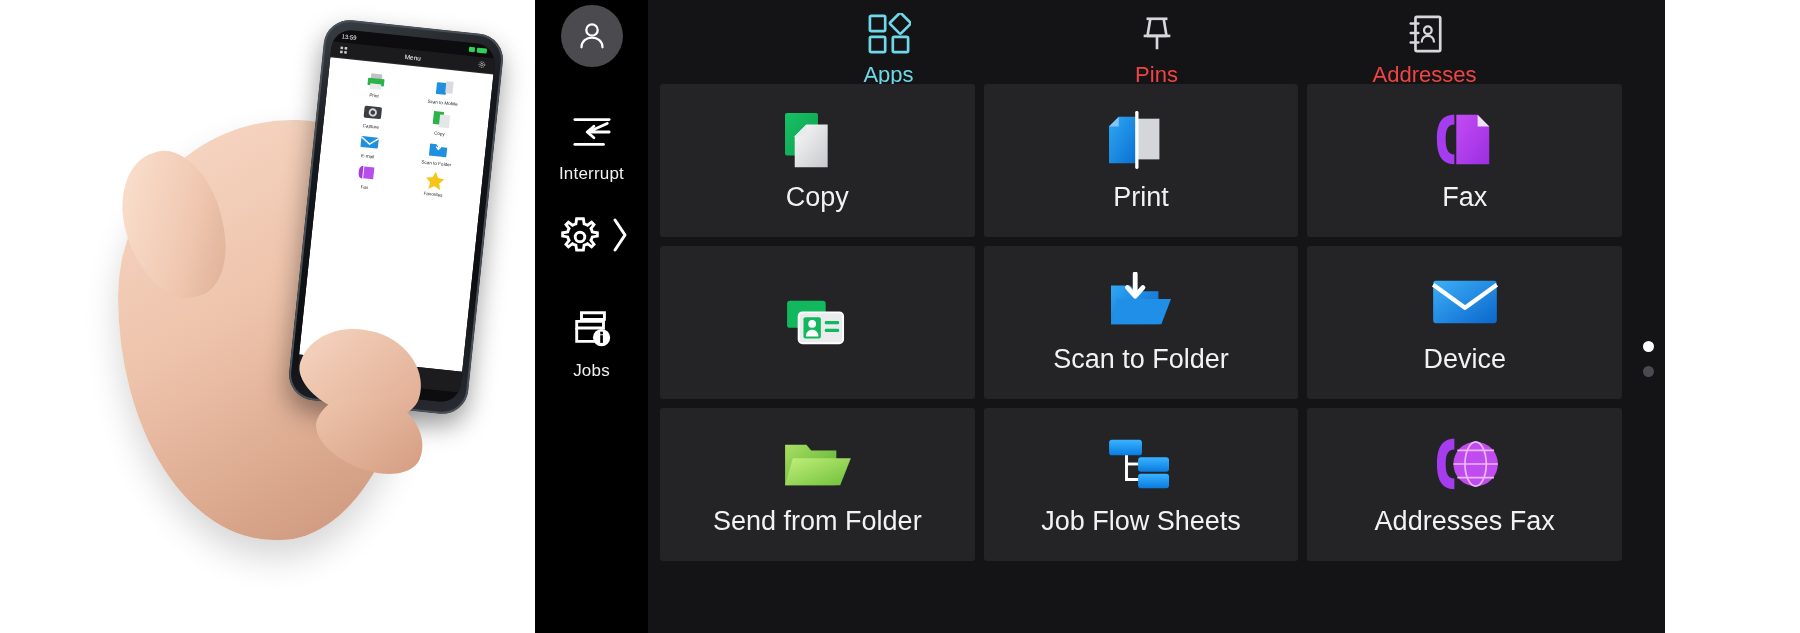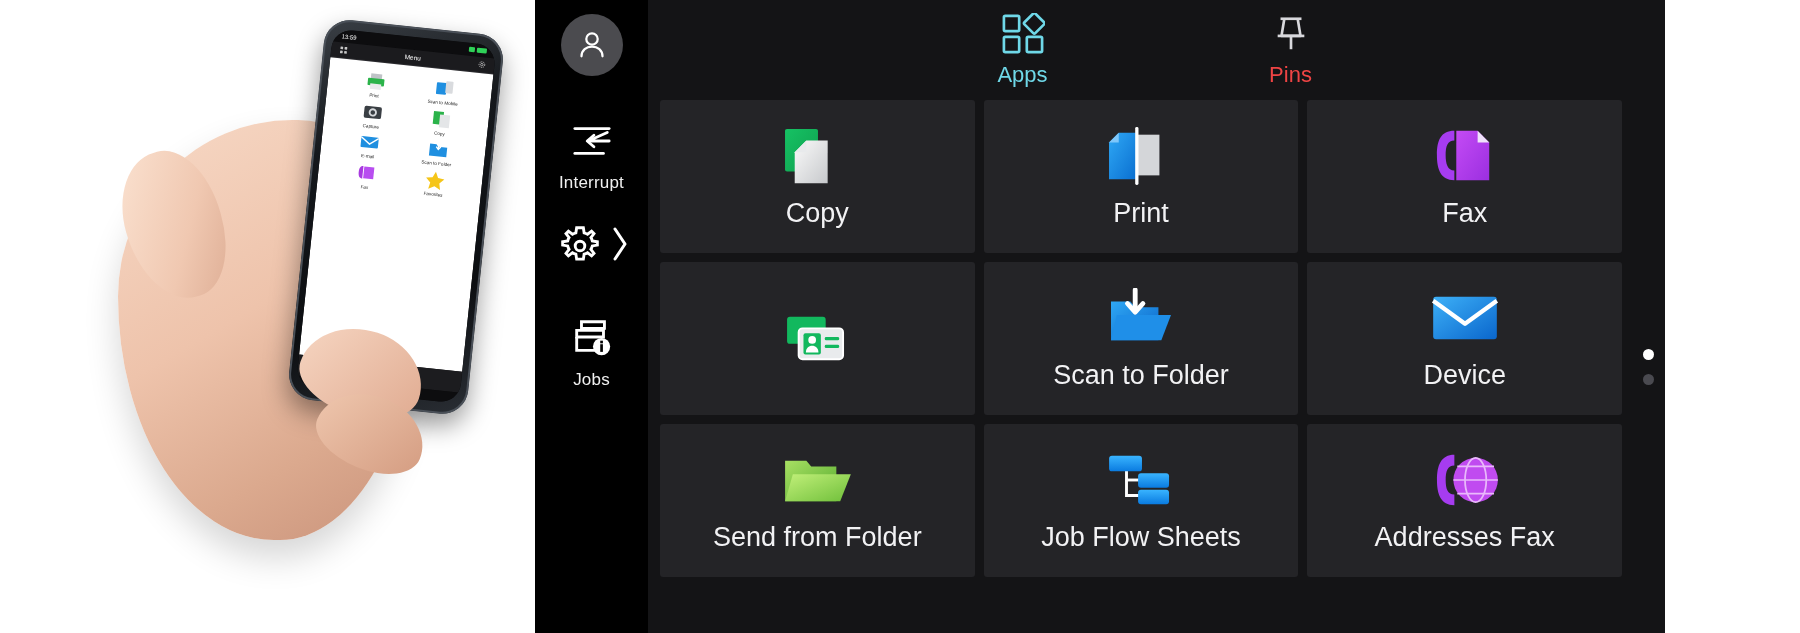"Apps" .tabbar { height: 100px -> 84px }
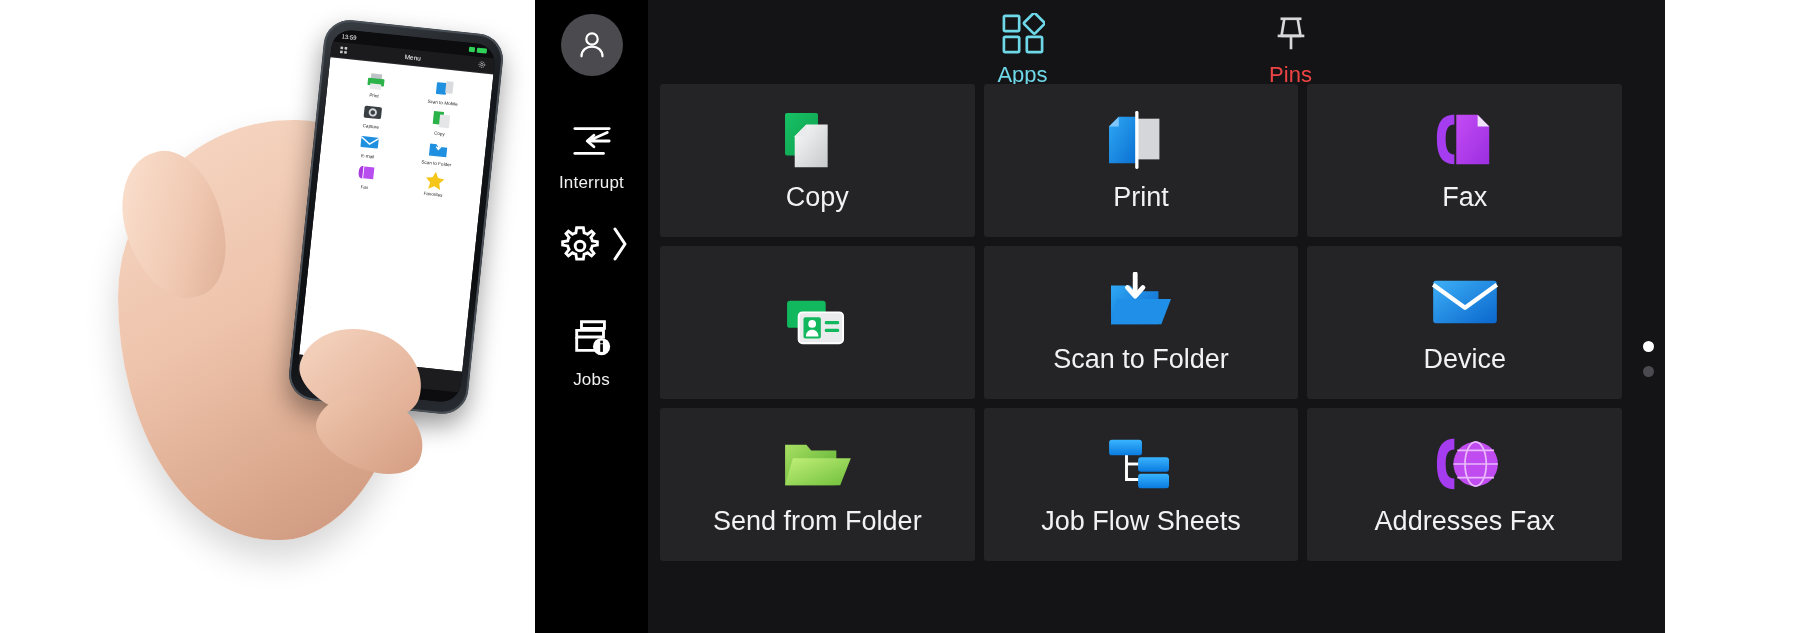"Addresses" div.tab { html: none -> <div> <span> <svg> <rect></rect> <g> <path></path> <path></path> <path></path> </g> <circle></circle> <path></path> </svg> </span> <span>Addresses</span> </div> }
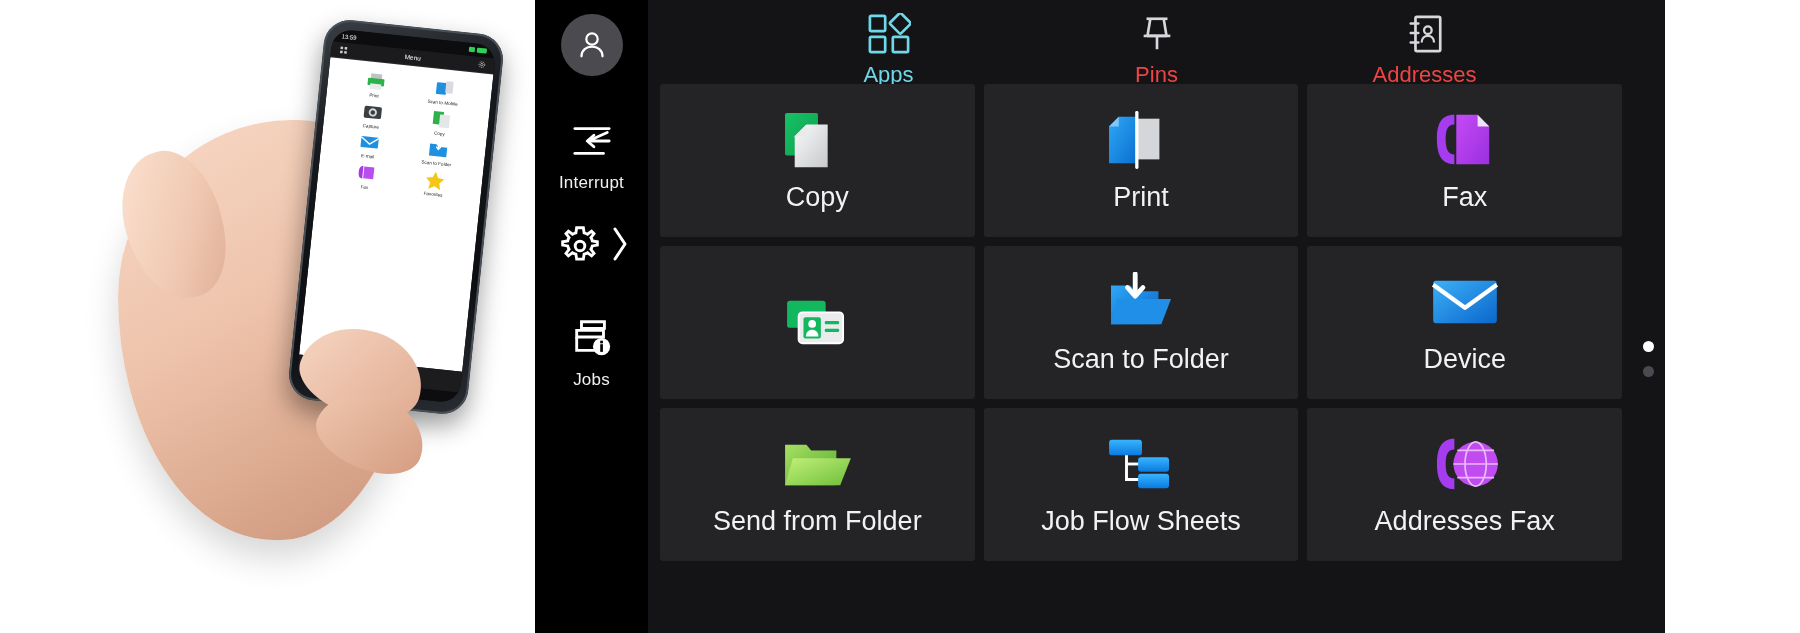"Interrupt" .sidebar { padding-top: 14px -> 5px }
